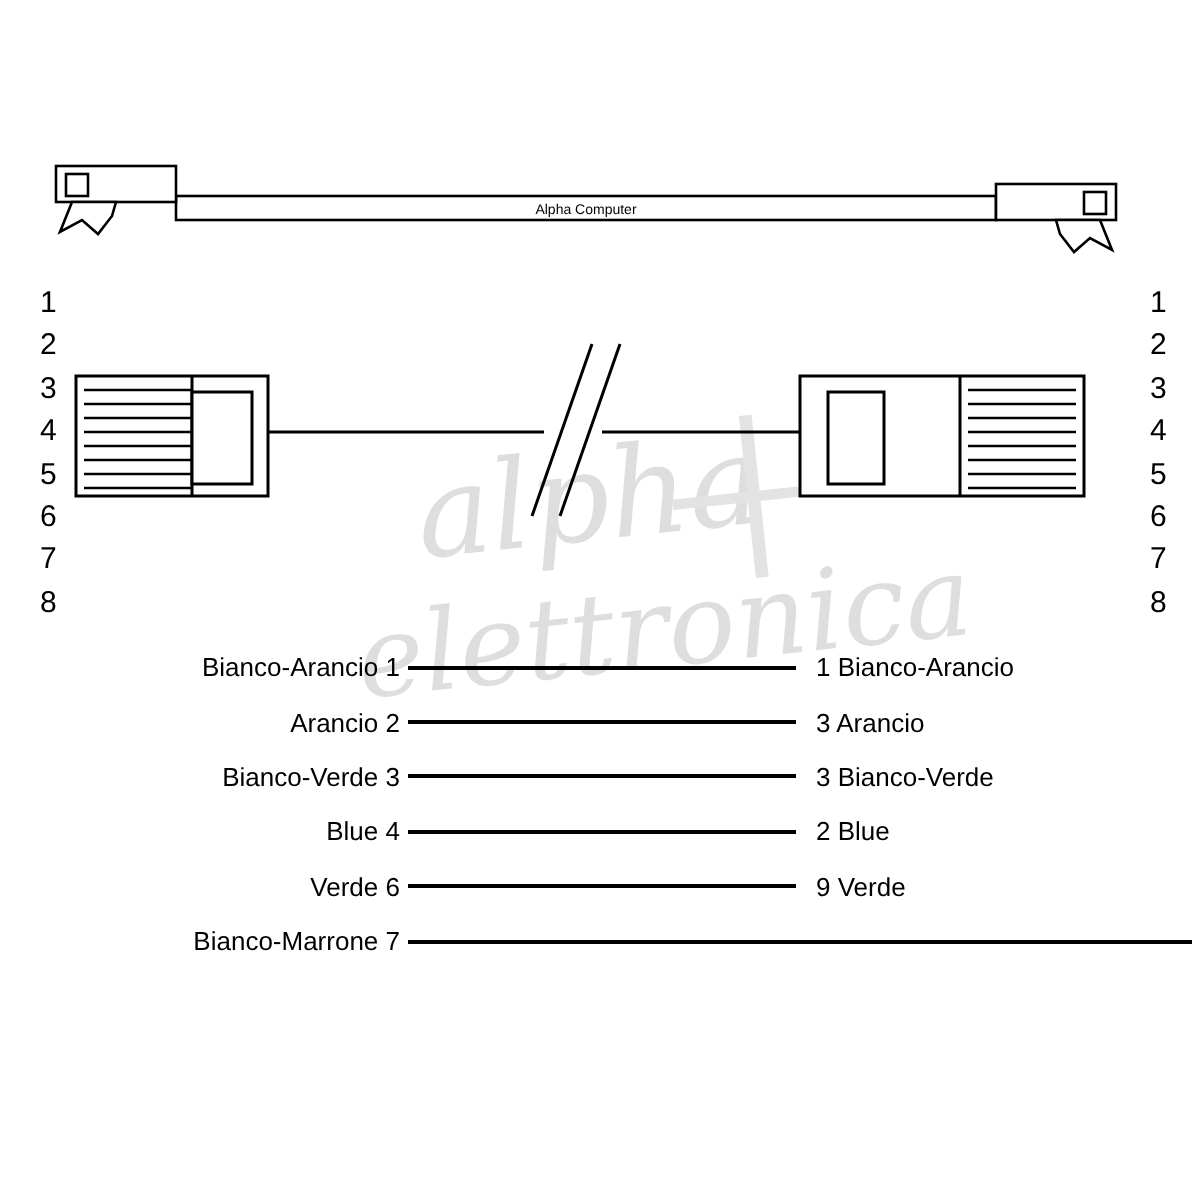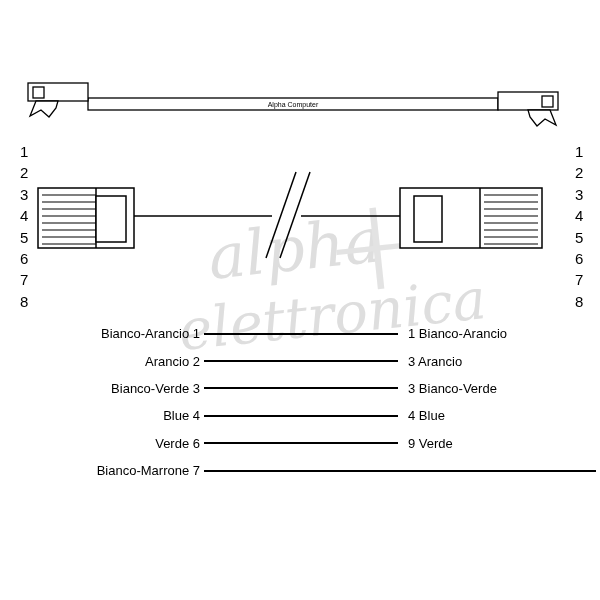"4 Blue" div.wr { text: 4 -> 2 }
